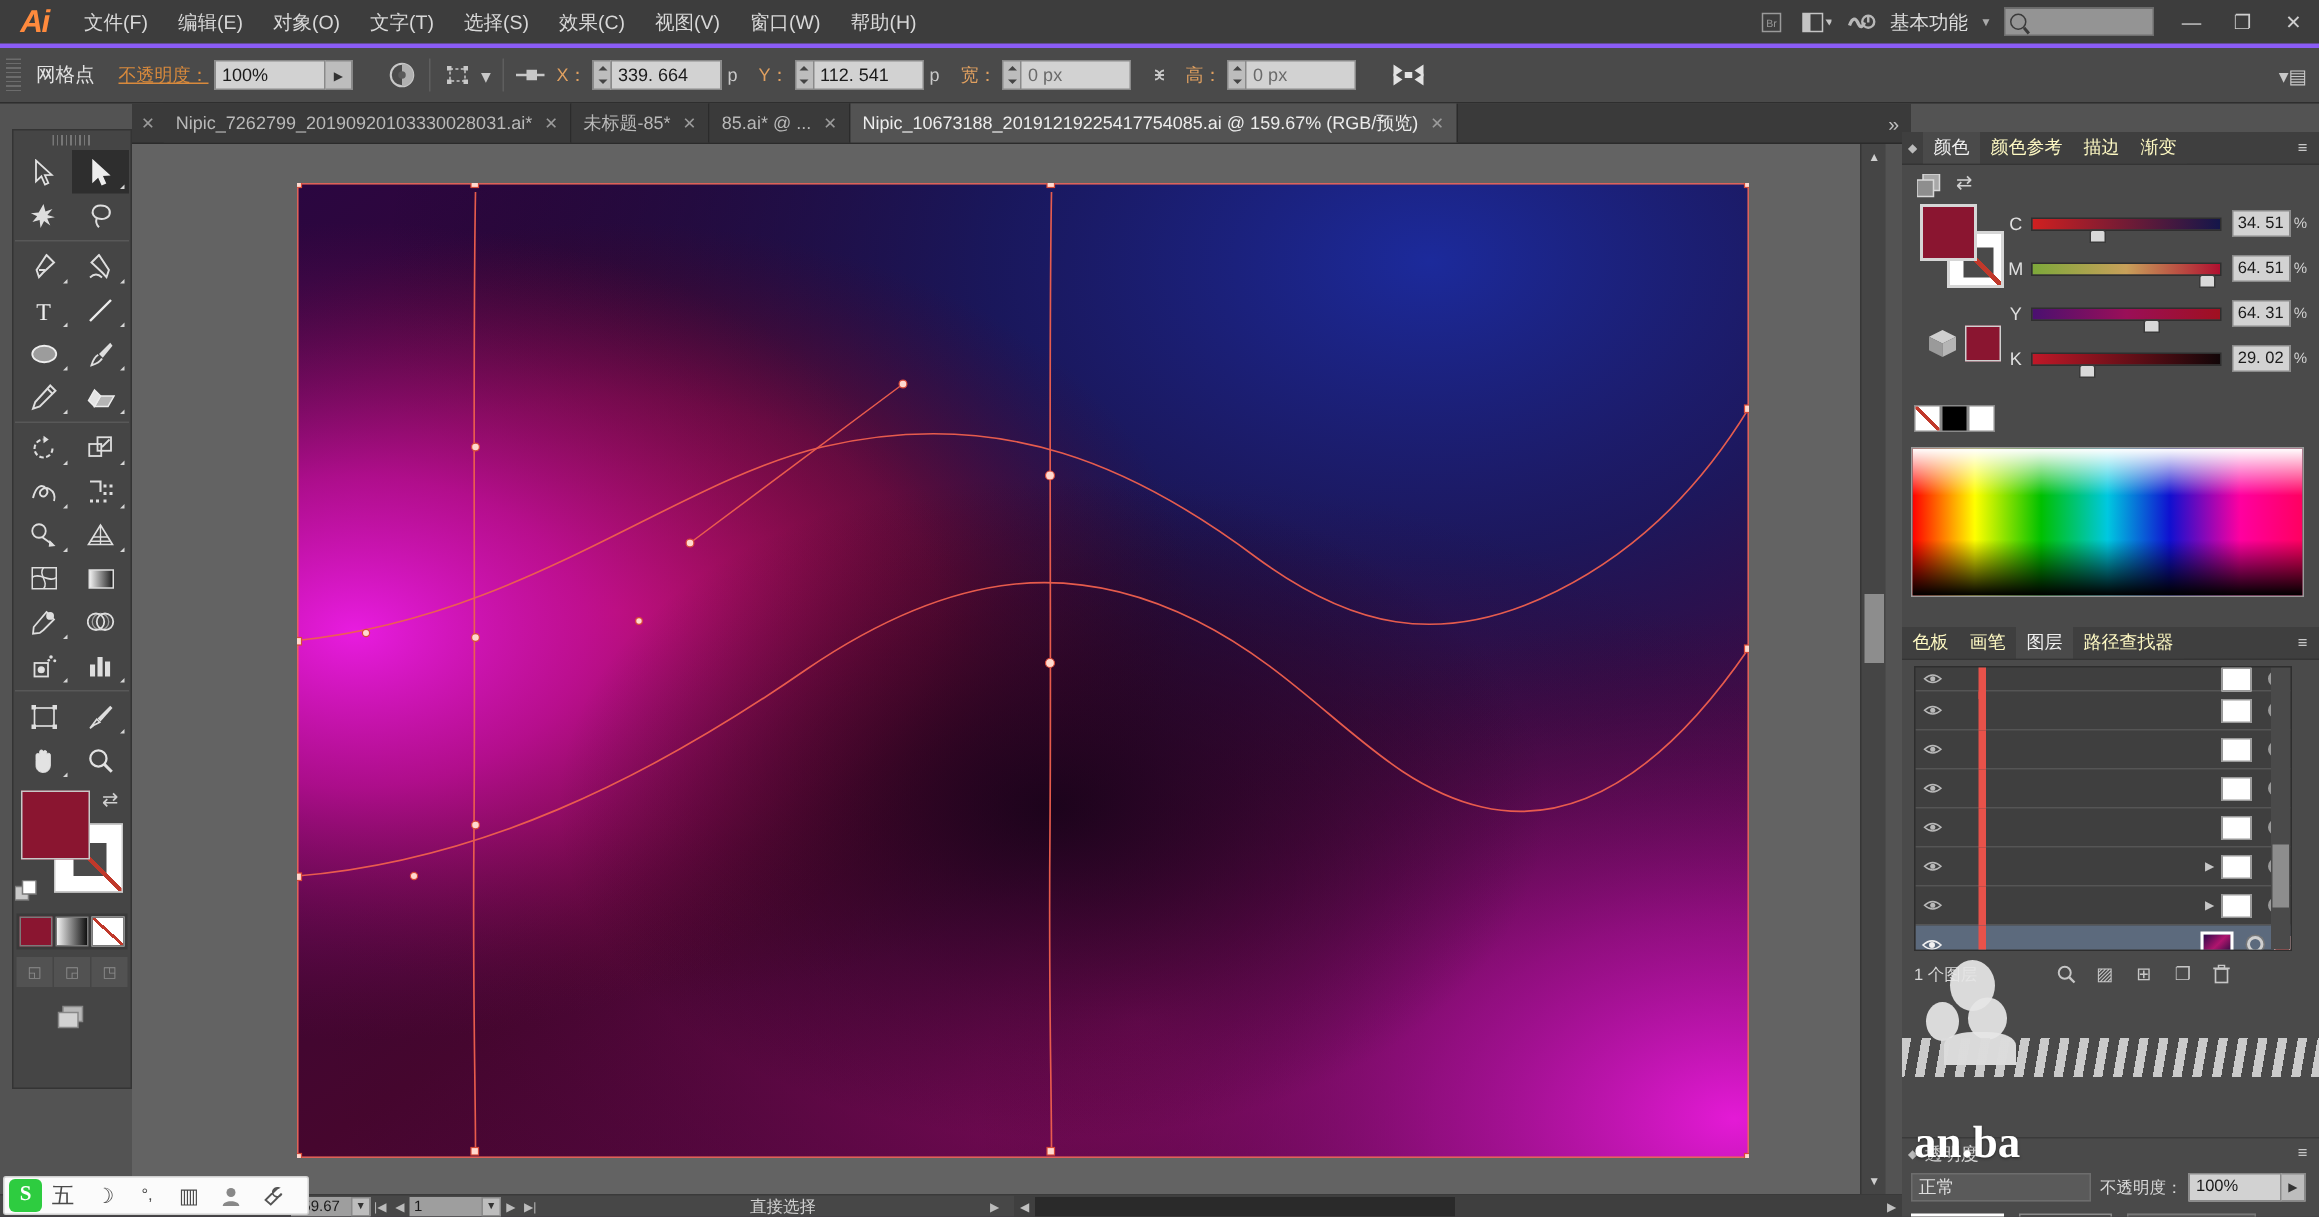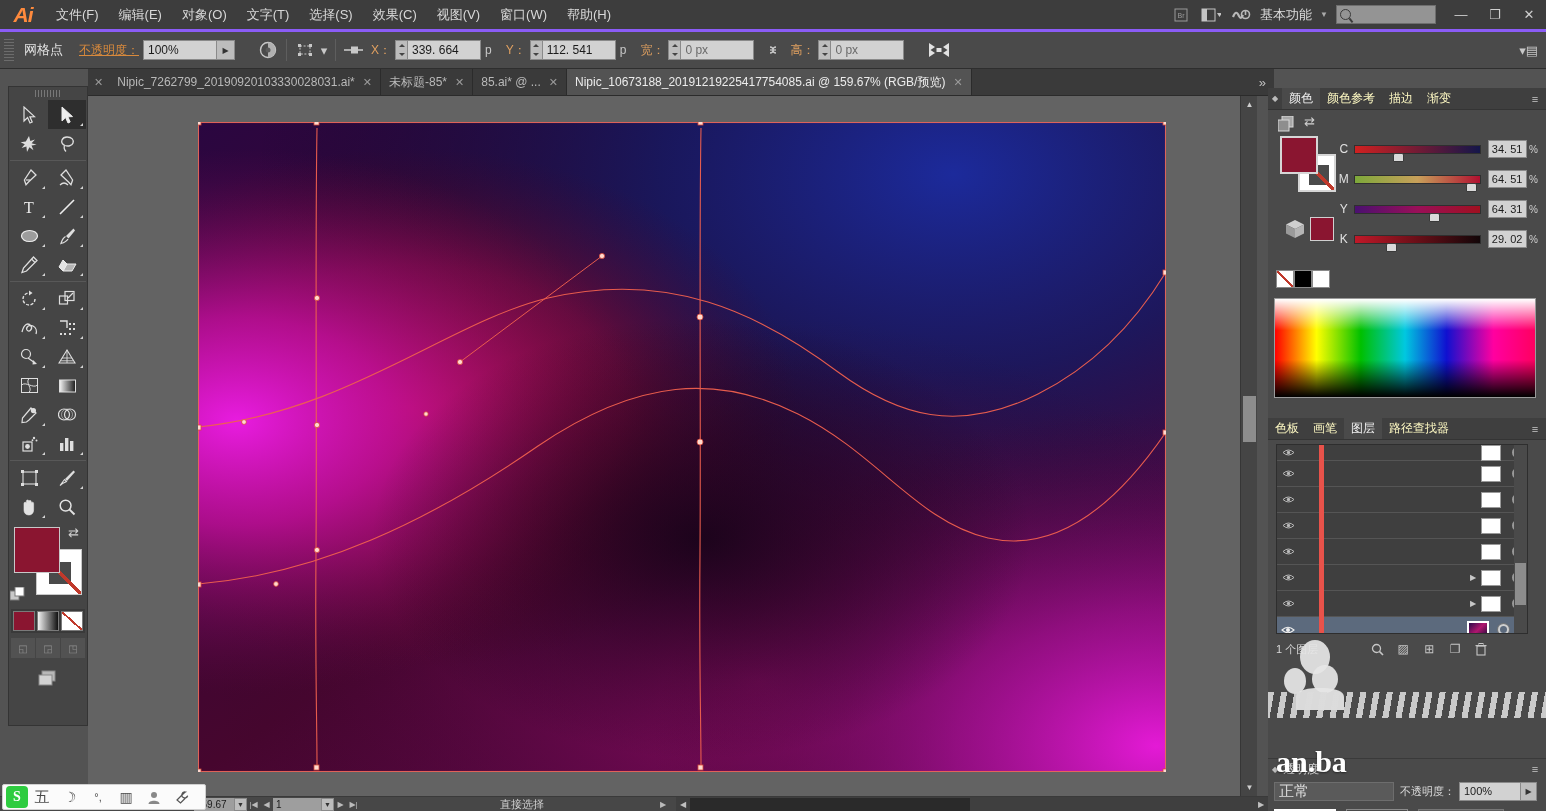"正常" #blend-sel { font-size: 15px -> 12px }
